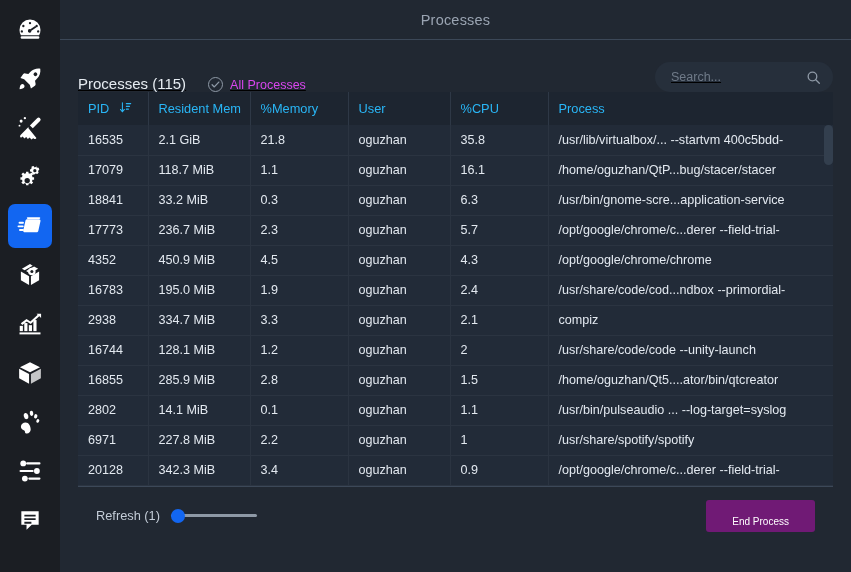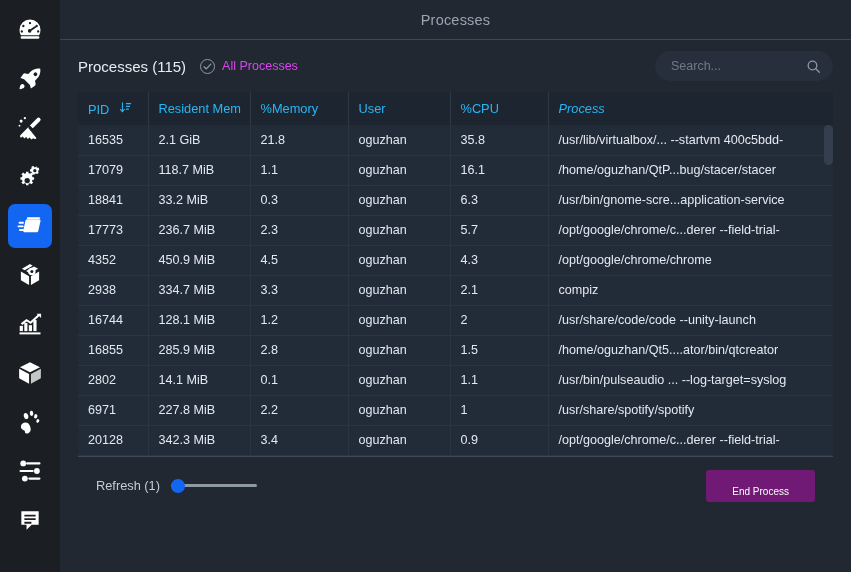"Processes (115)" #toolbar { align-items: center -> flex-end; gap: 14px -> 22px; text-decoration: none -> underline }
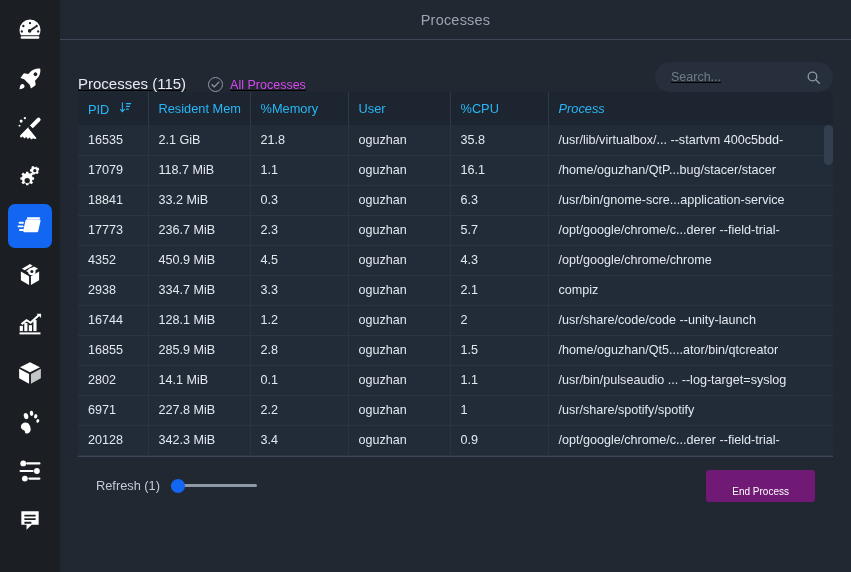"PID" thead th .th-inner { align-items: flex-end -> center }
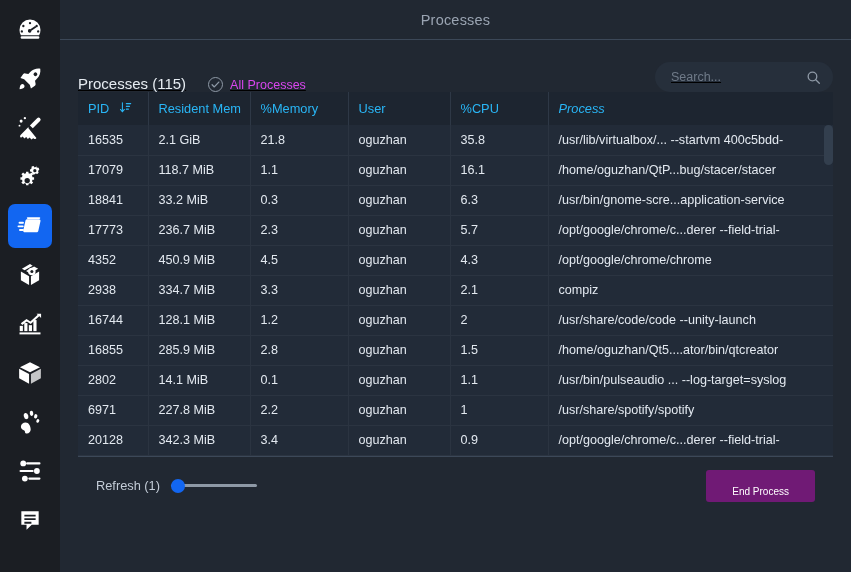"Process" thead th:last-child { font-style: italic -> none }
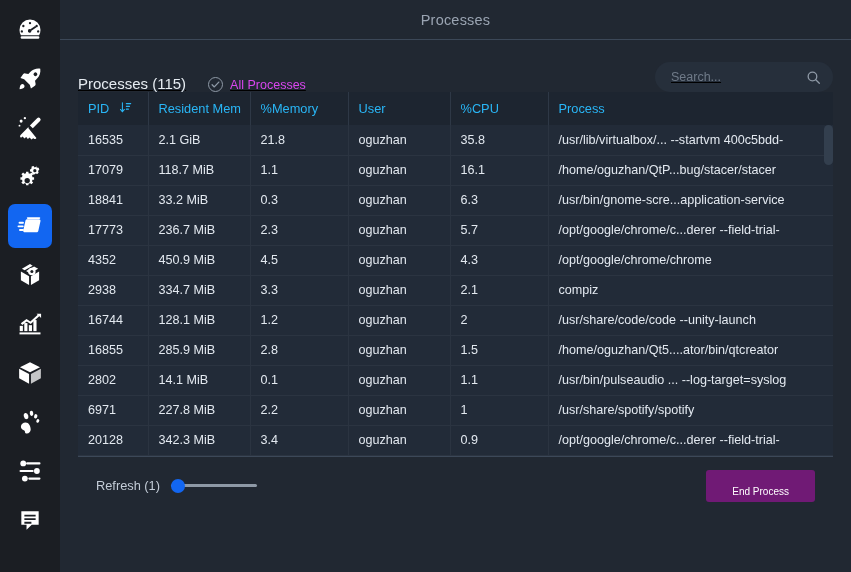"16783" tr { html: none -> <tr> <td>16783</td> <td>195.0 MiB</td> <td>1.9</td> <td>oguzhan</td> <td>2.4</td> <td>/usr/share/code/cod...ndbox --primordial-</td> </tr> }
